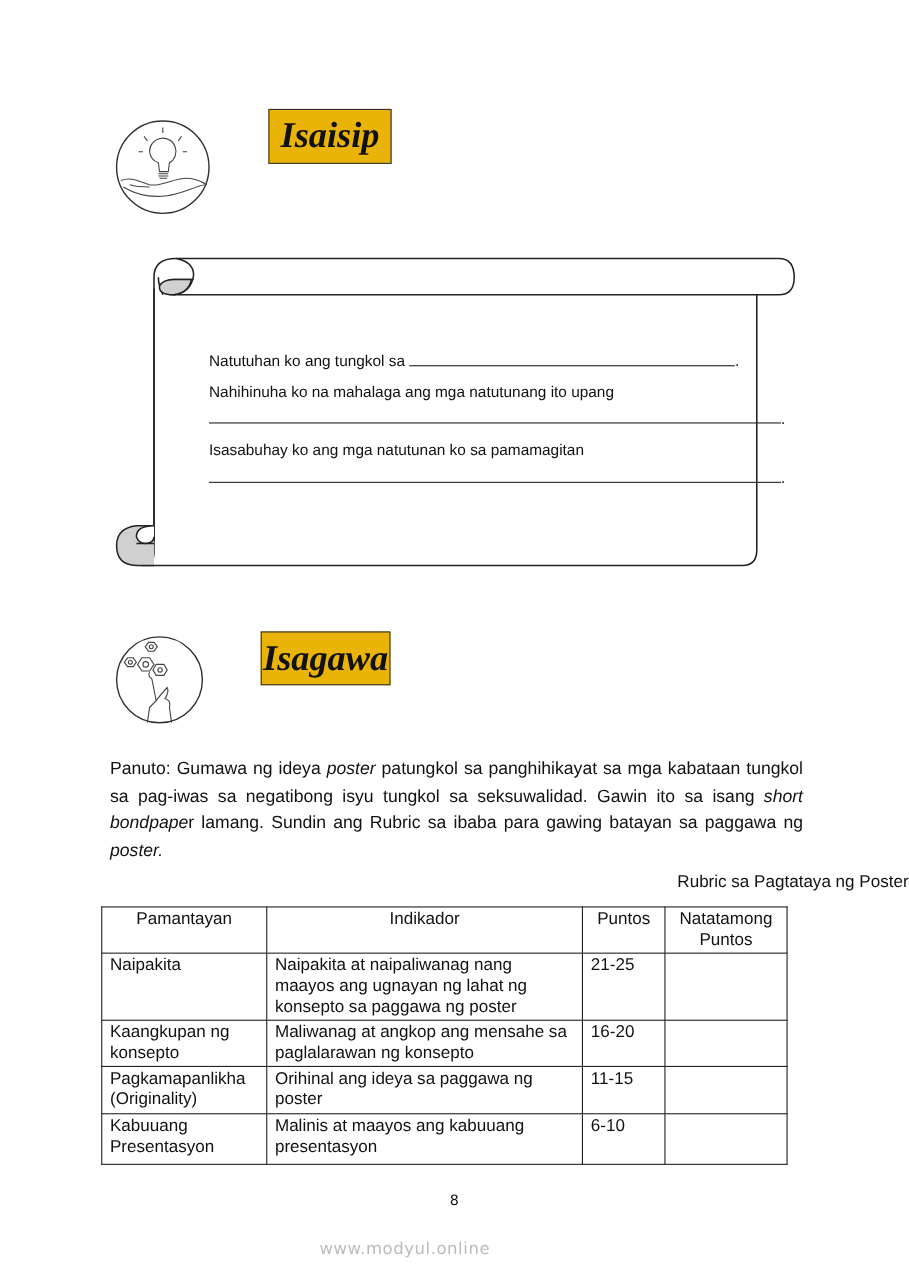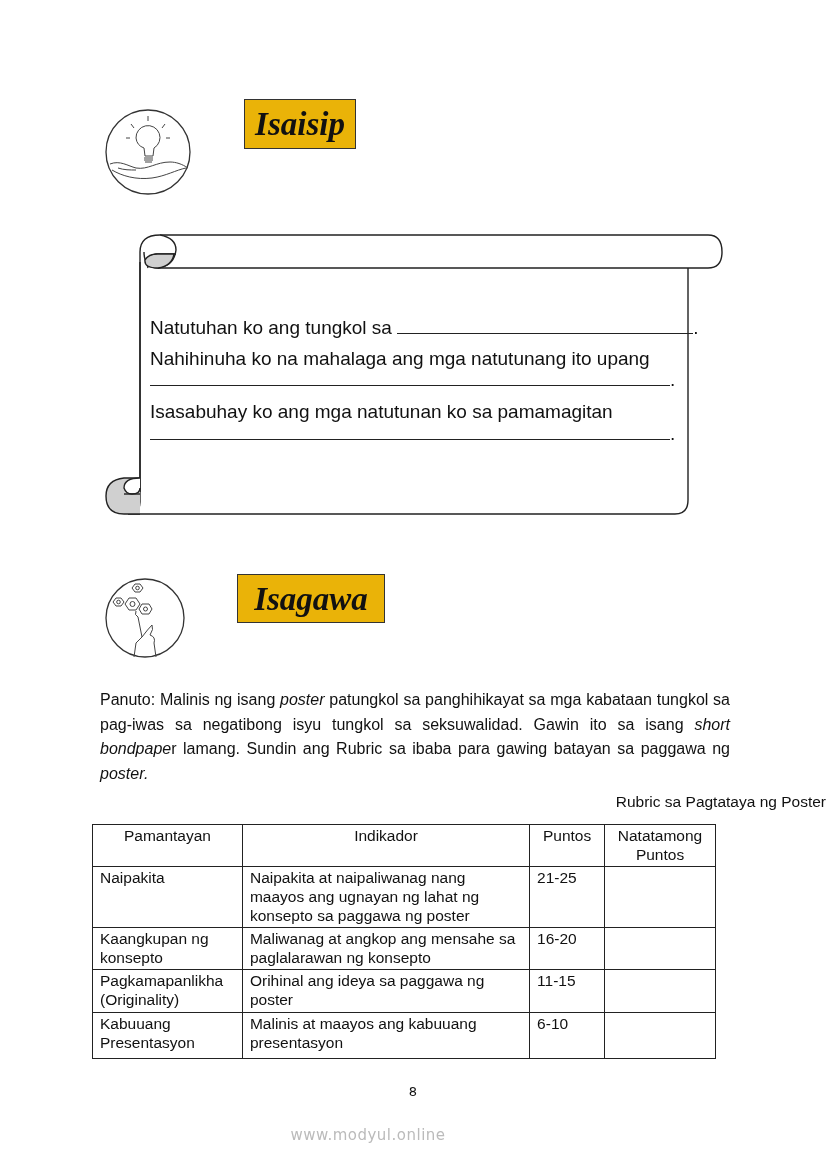"Natutuhan ko ang tungkol sa" .scroll-text { font-size: 19px -> 14px; margin-left: none -> 40px }
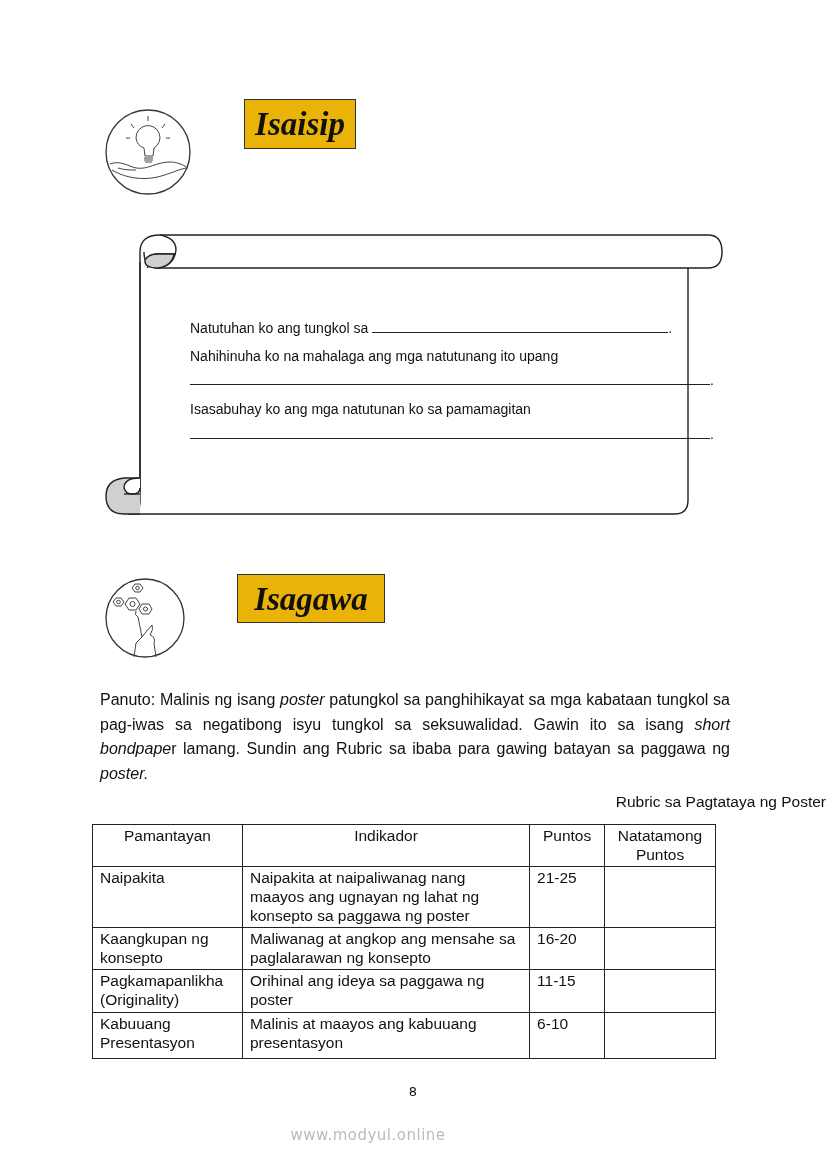"Isagawa" div.title-box { width: 148px -> 118px }
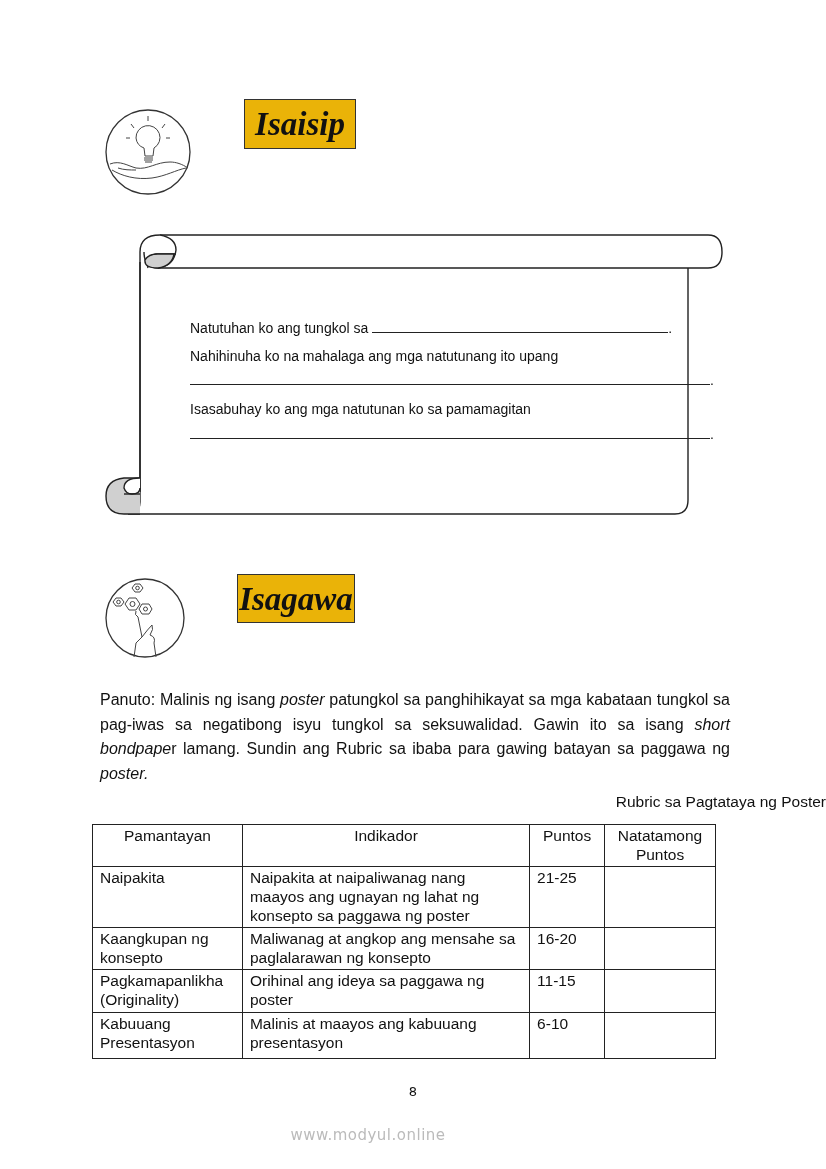"Panuto: Malinis ng isang" span { text: Malinis ng isang -> Gumawa ng ideya }
